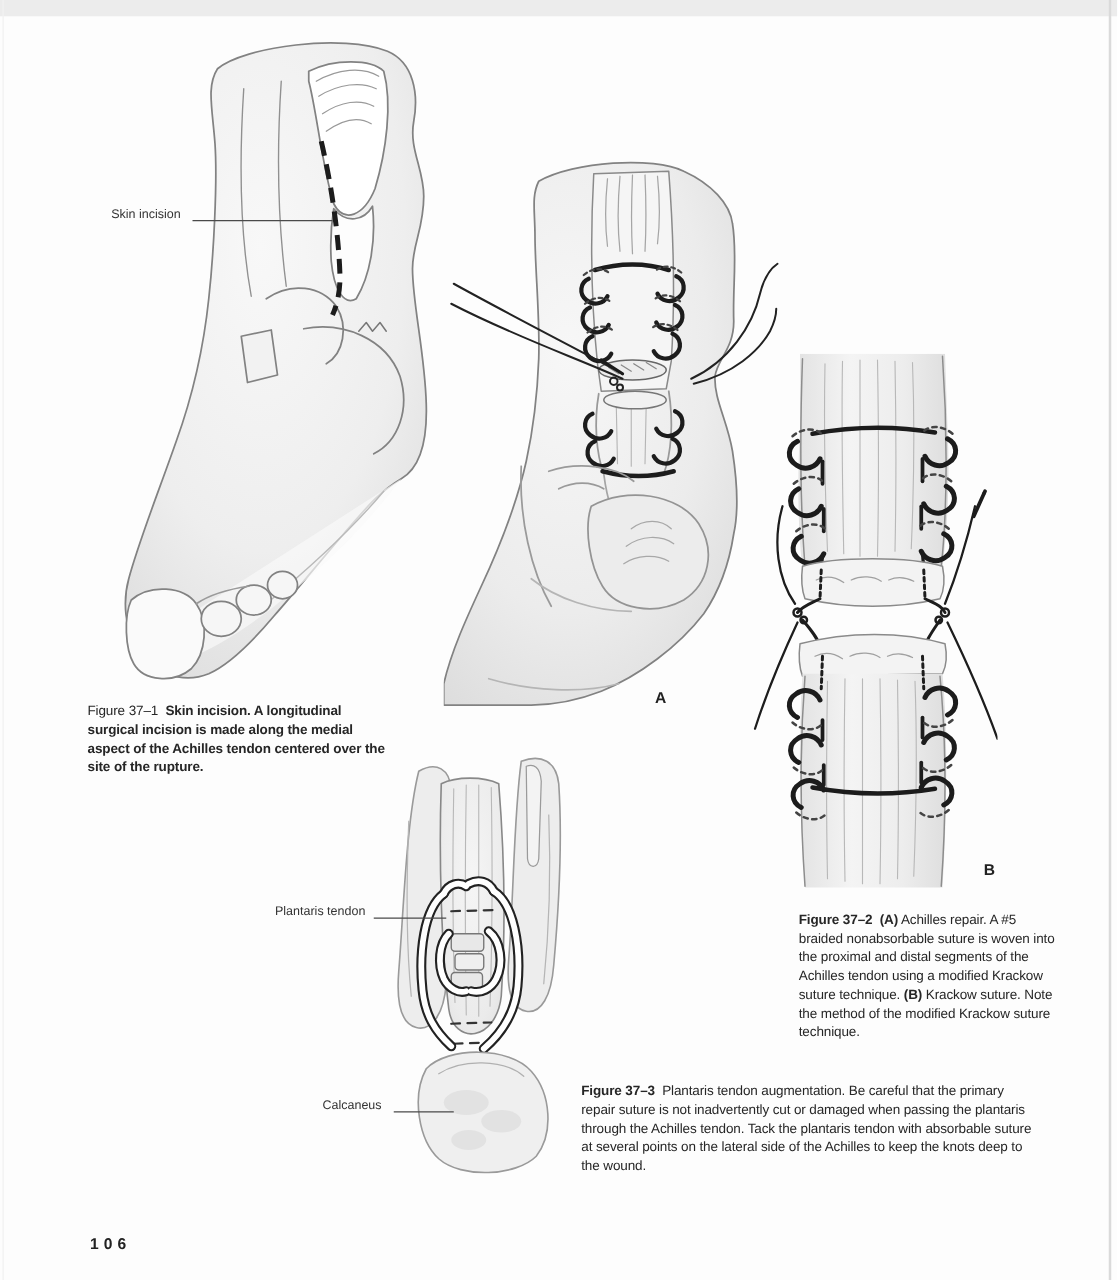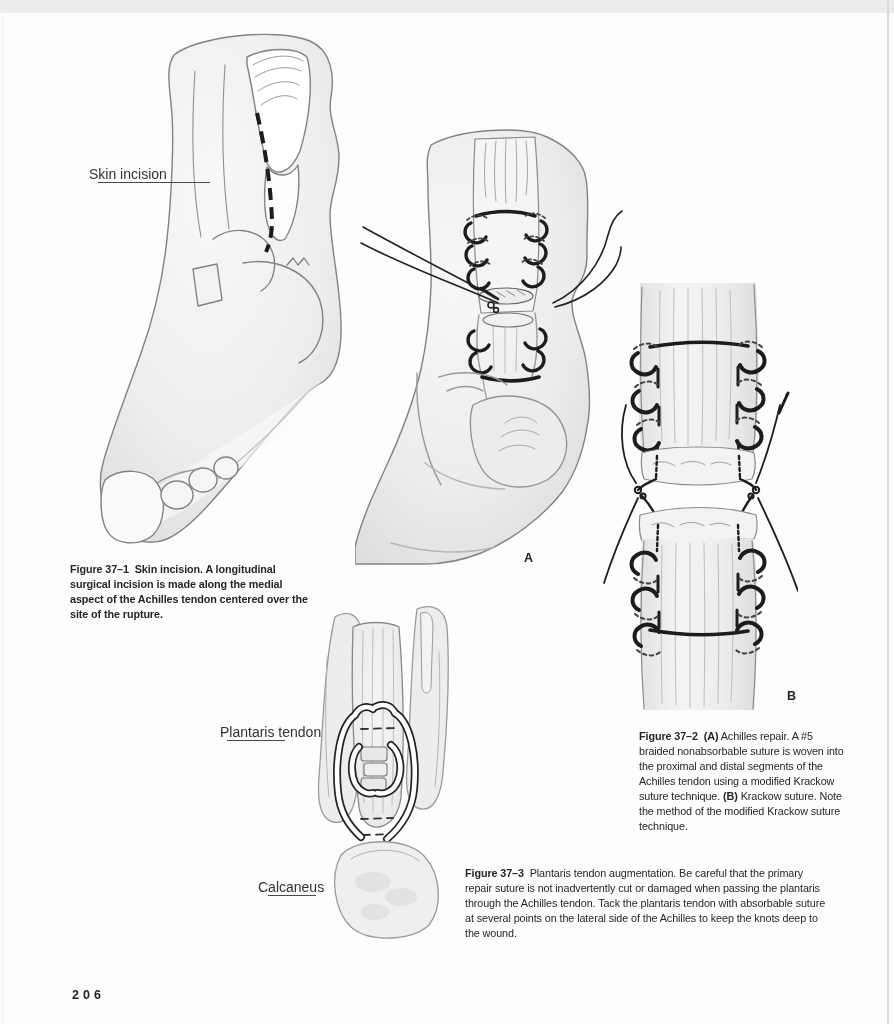"Skin incision" .fig-label { align-items: flex-start -> flex-end; flex-direction: column -> none; font-size: 14px -> 10px }
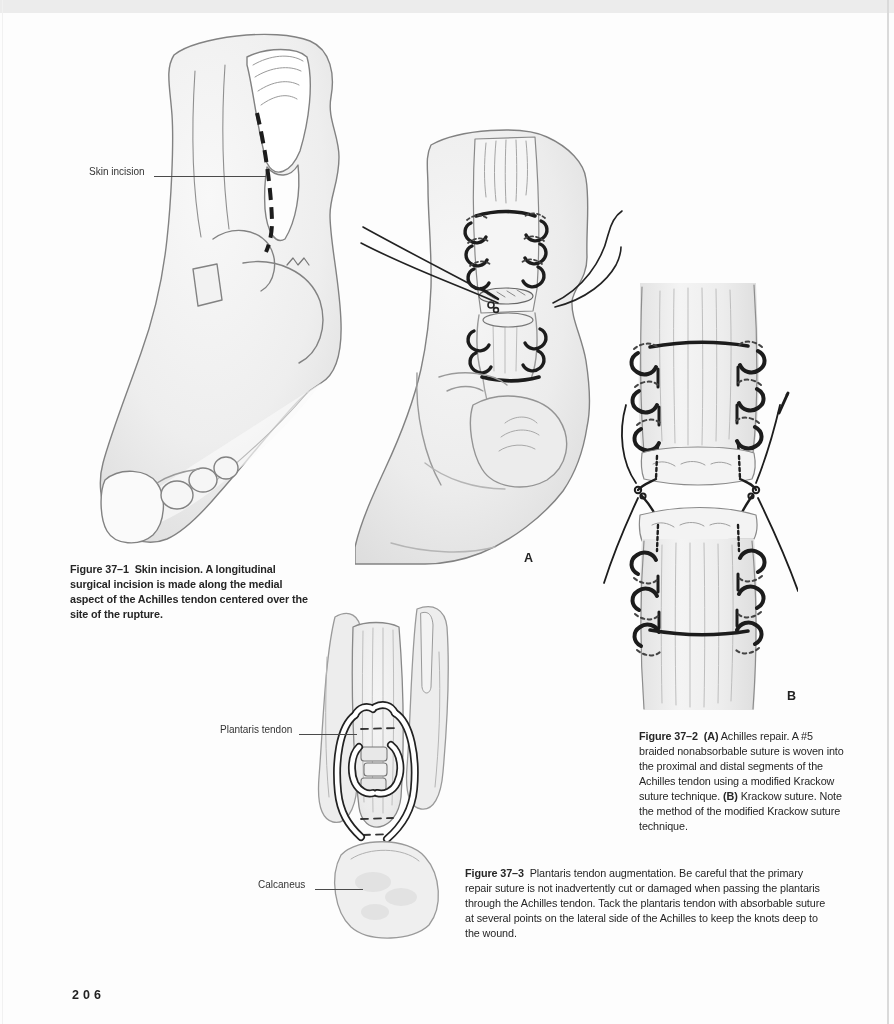"Figure 37–1" span { font-weight: 700 -> 400 }
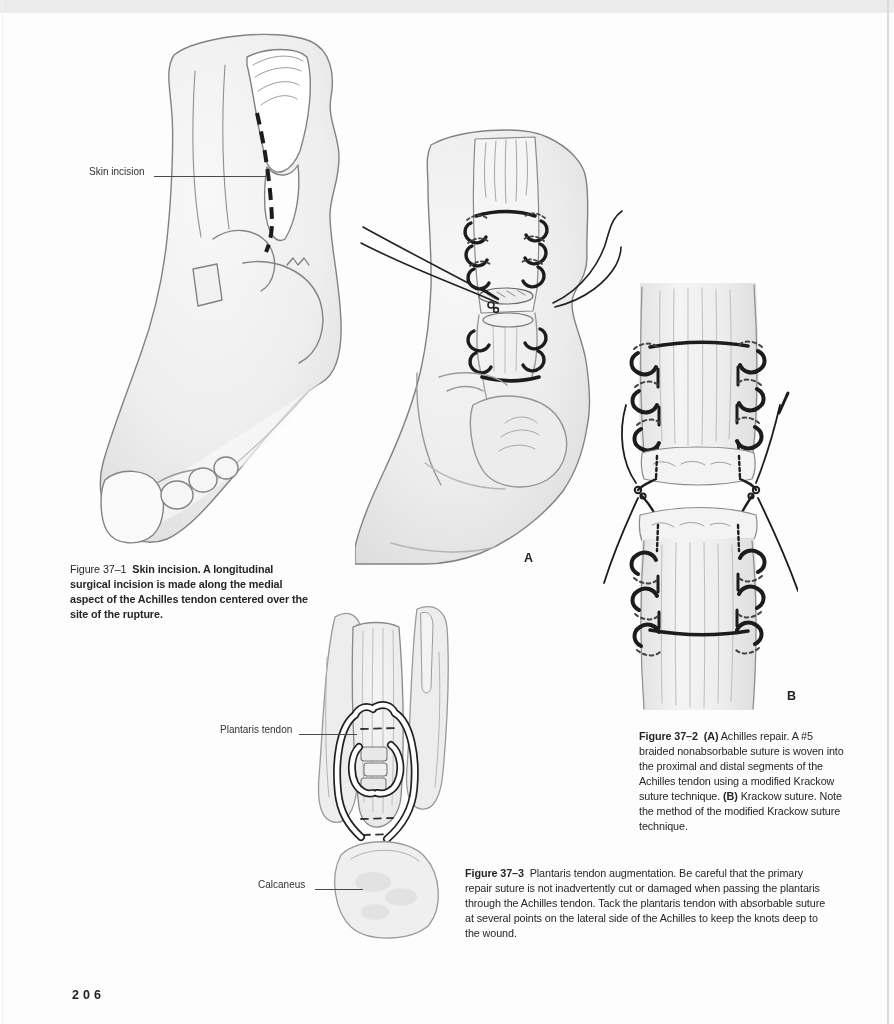"206" div.folio { text: 206 -> 106 }
